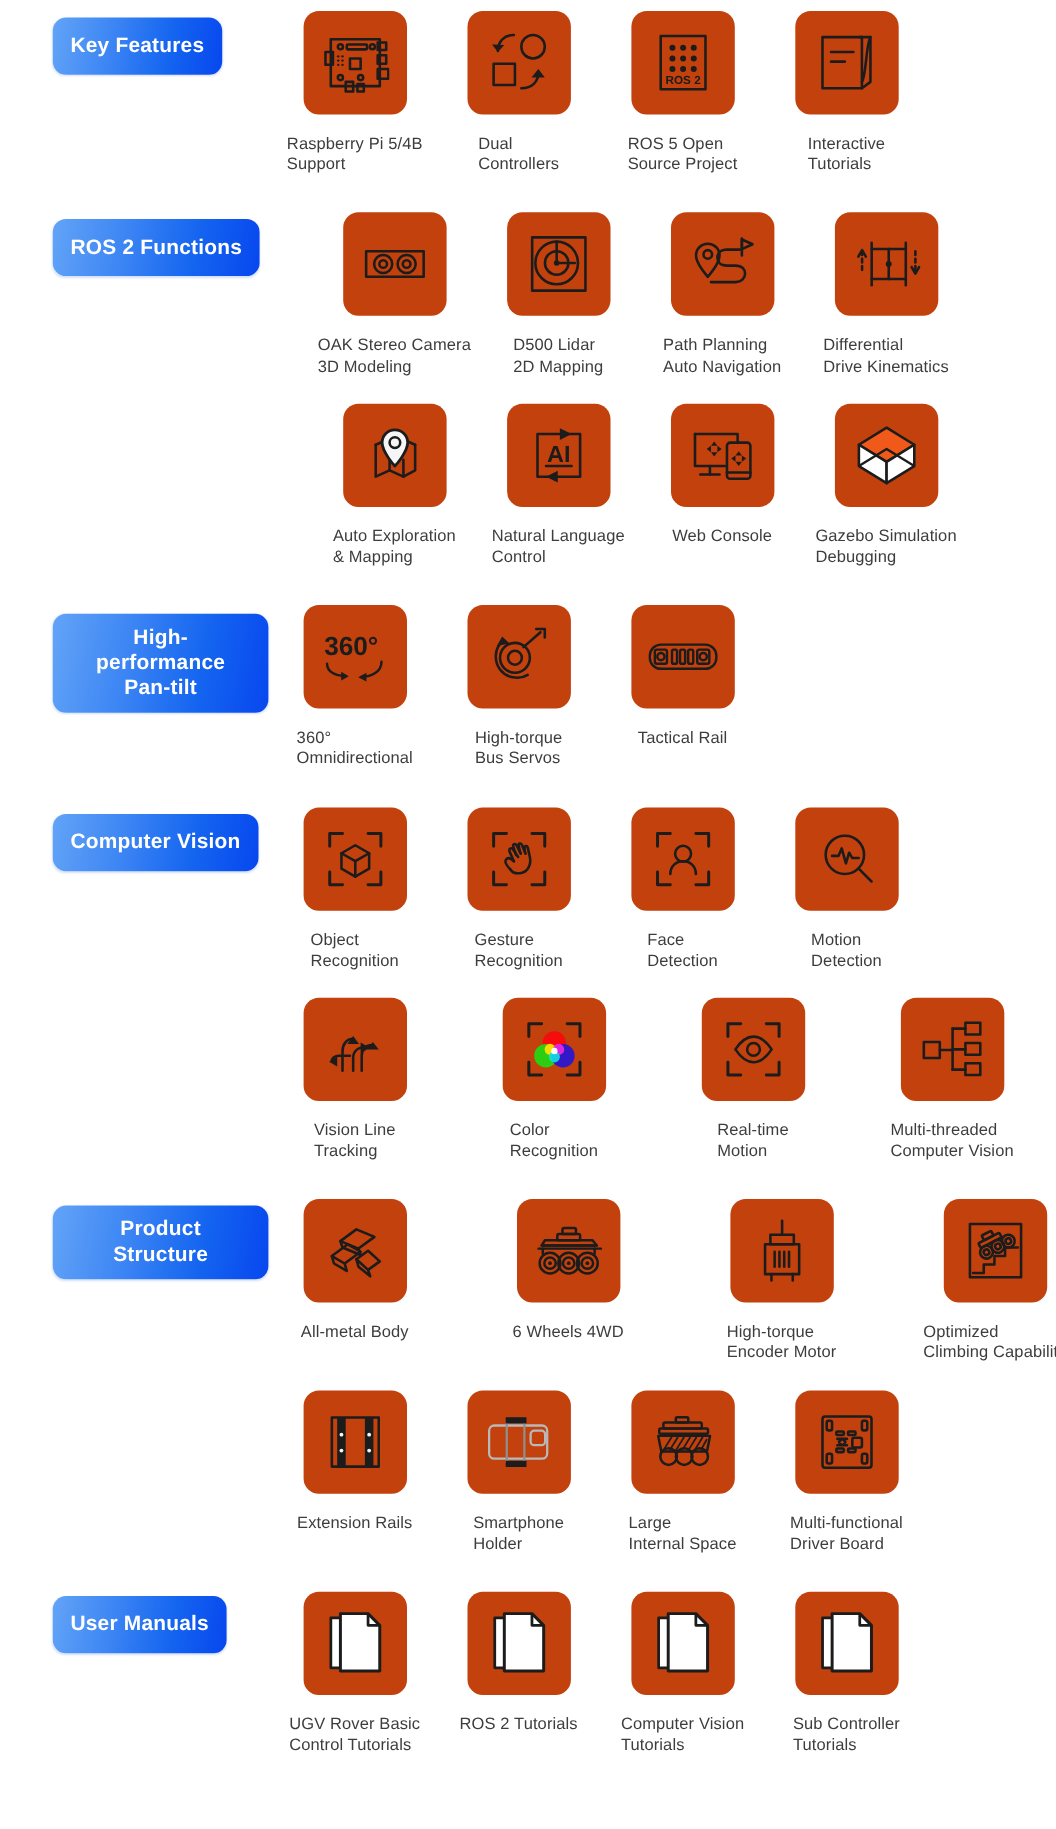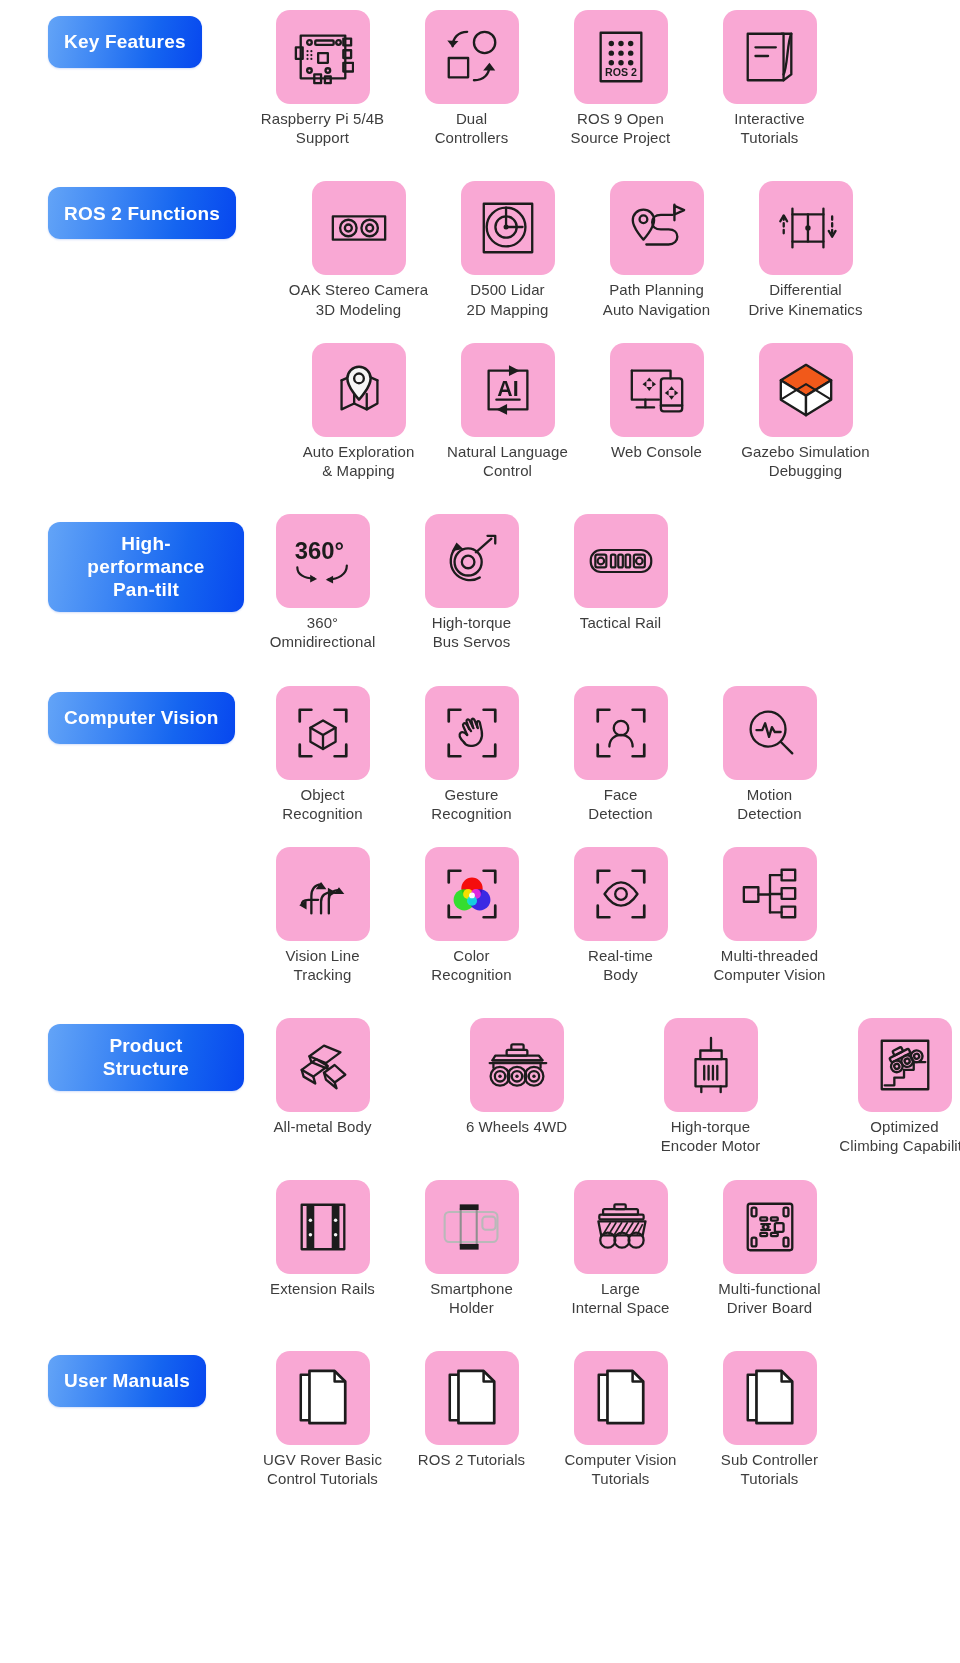"ROS 2" .tile { background: #f9a8d4 -> #c2410c }
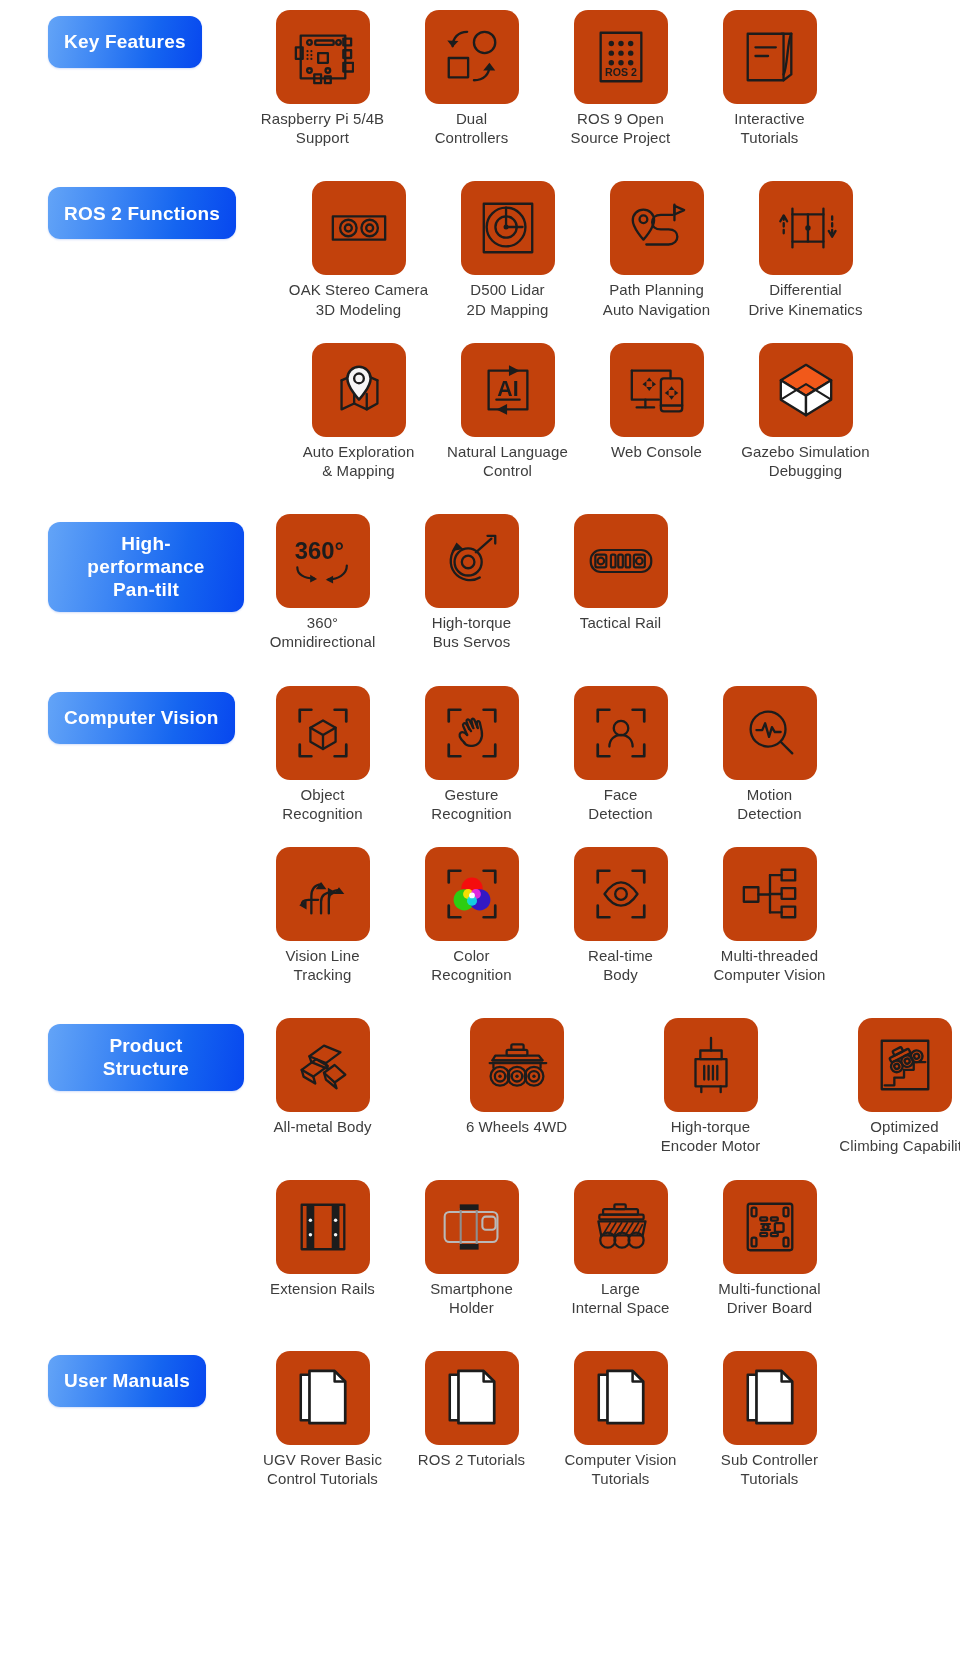"Raspberry Pi 5/4B" .cap { margin-top: 5px -> 17px; text-align: center -> none }
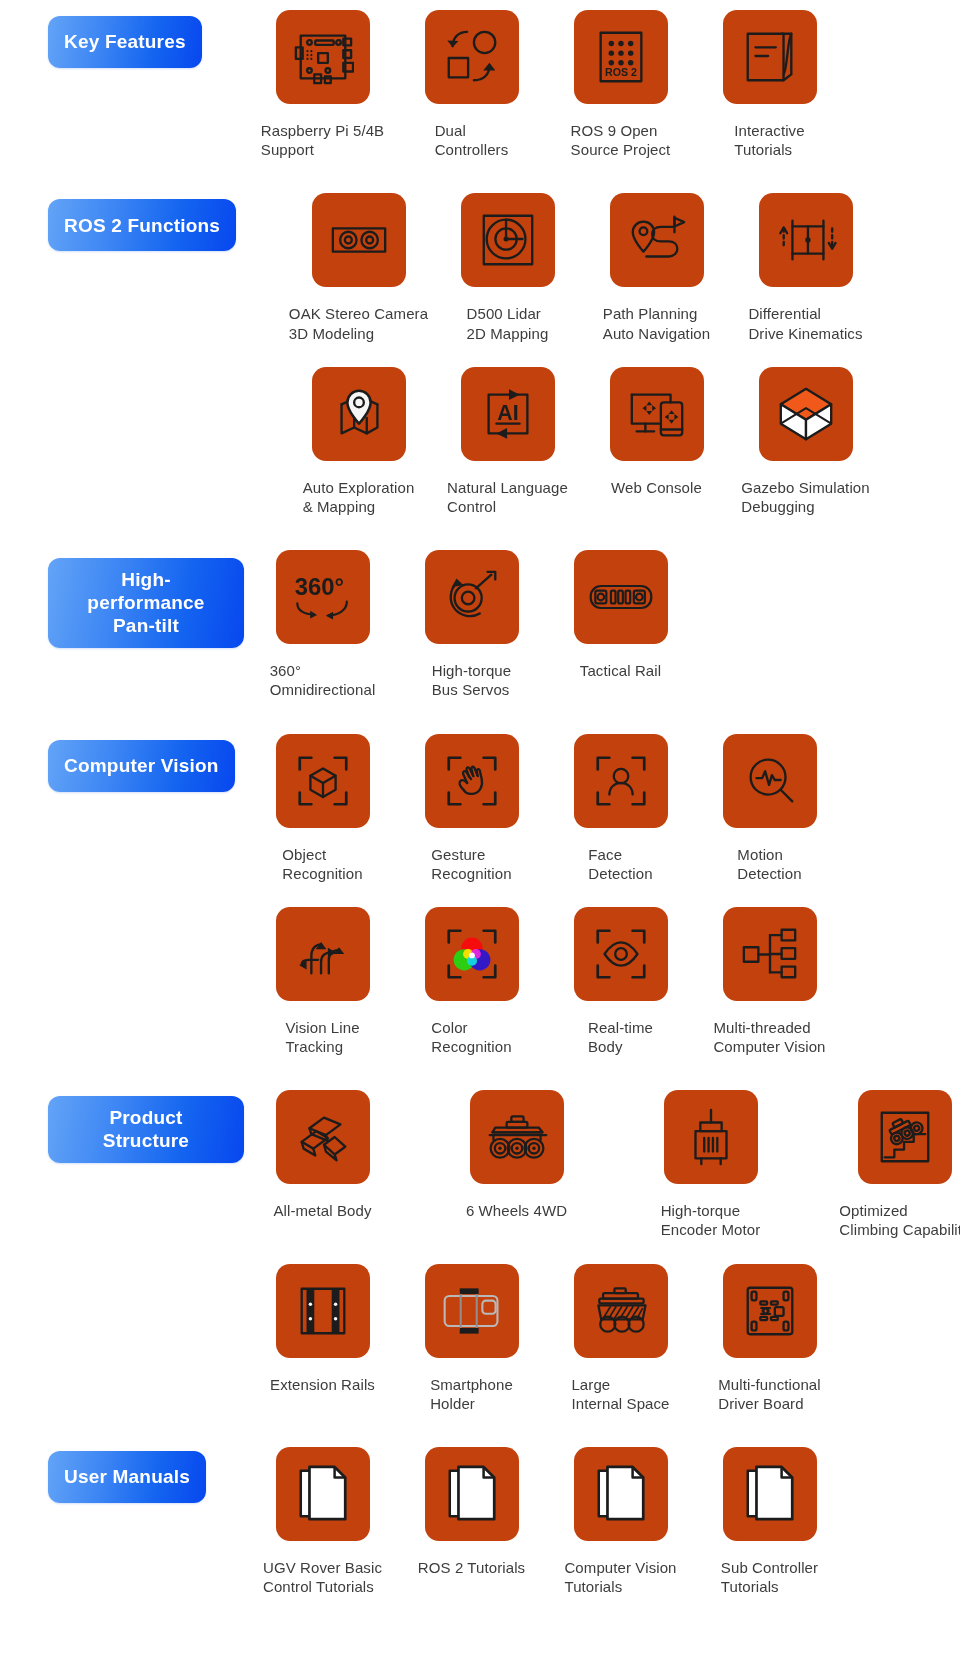"ROS 9 Open" div.cap { text: 9 -> 5 }
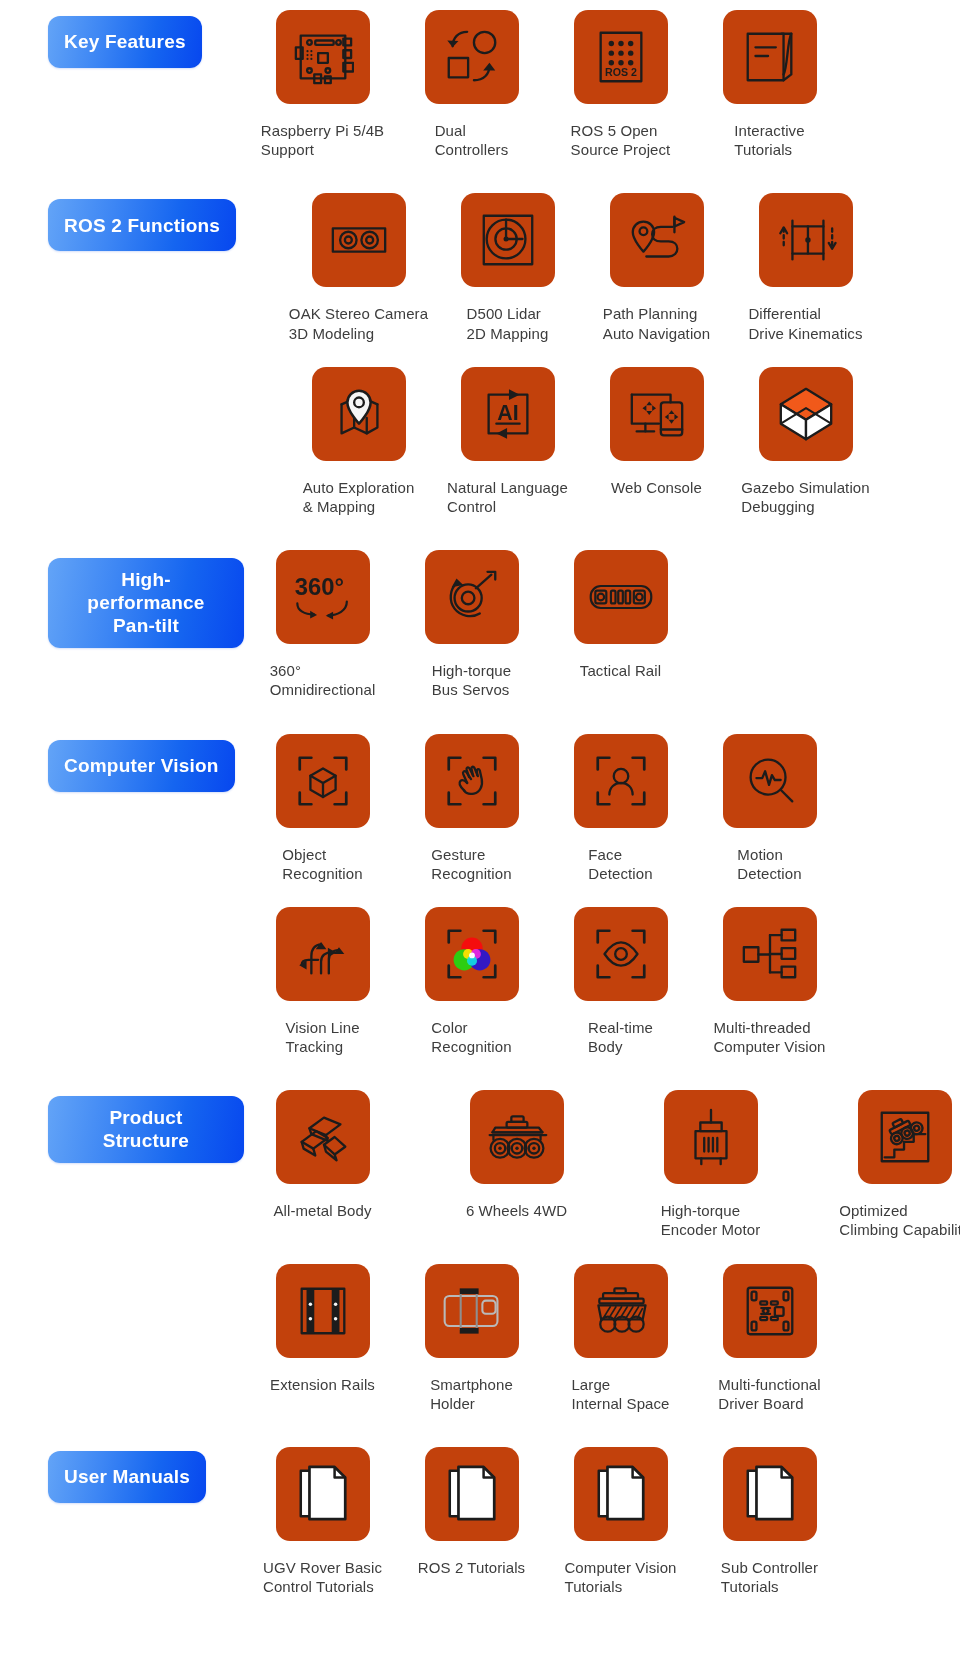"Vision Line" div.row { gap: none -> 32px }
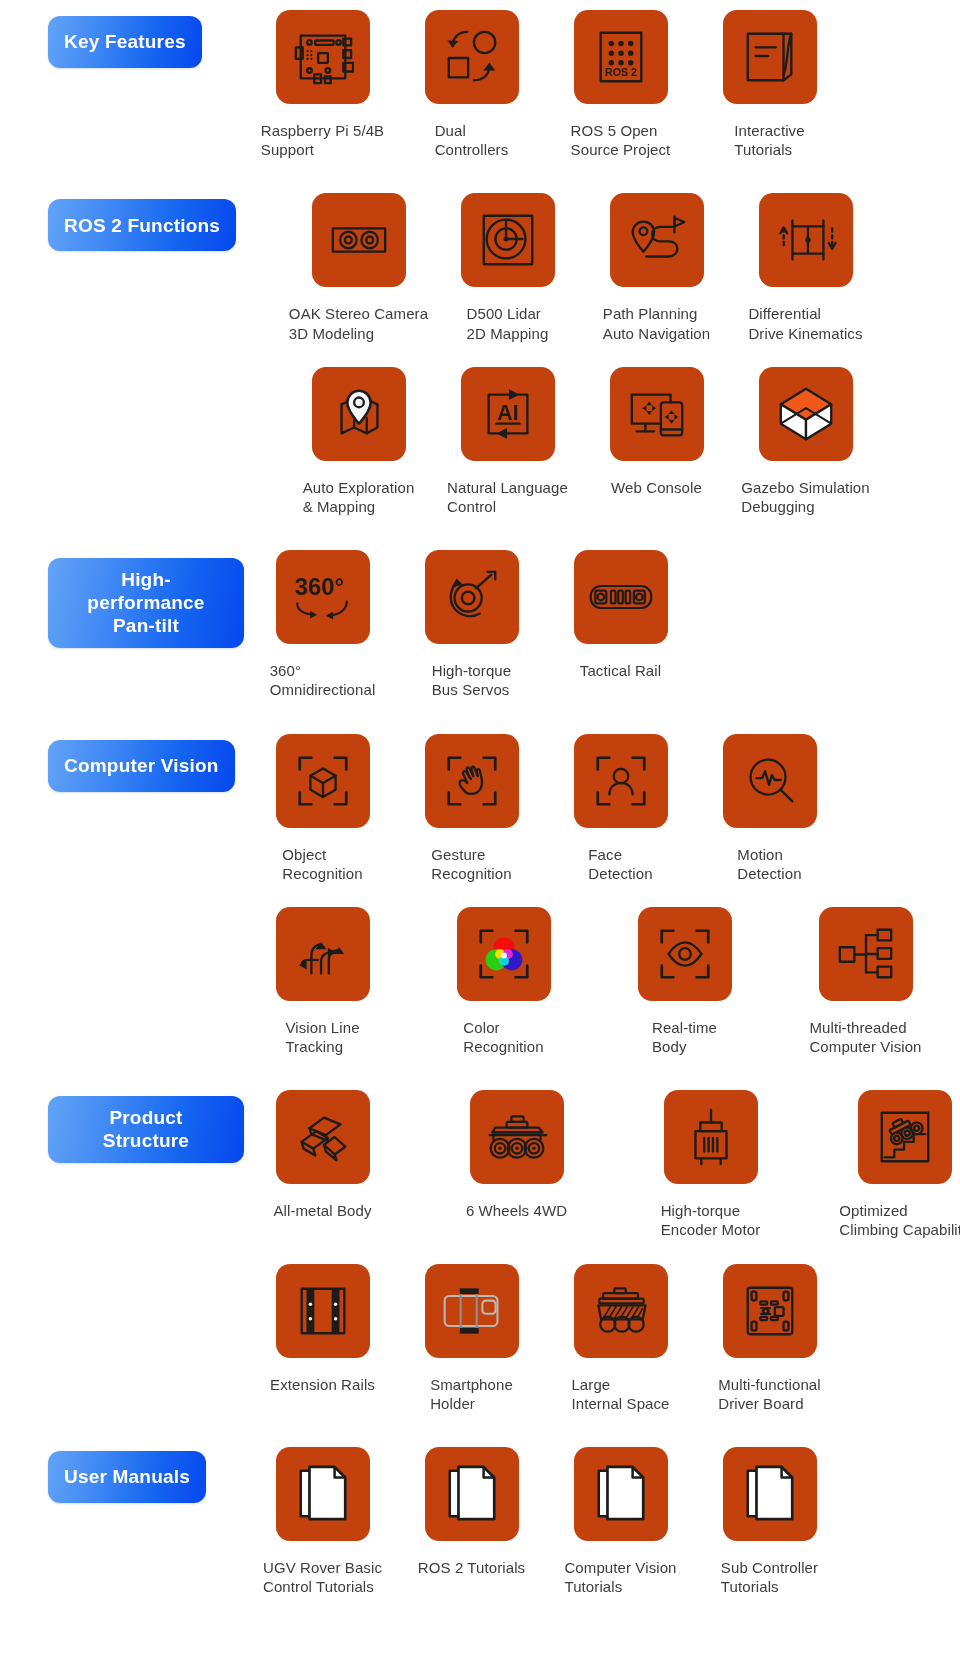"Real-time" div.cap { text: Body -> Motion }
